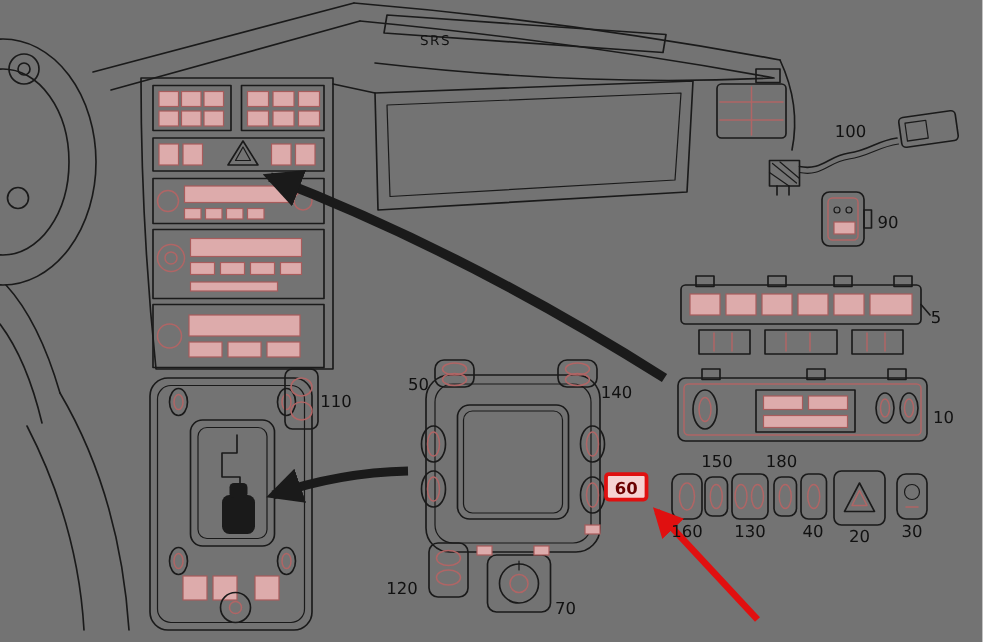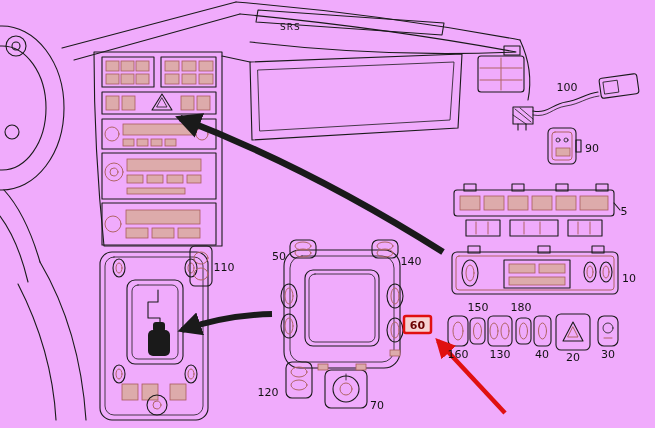"SRS" .stage { background: #f0abfc -> #737373 }
